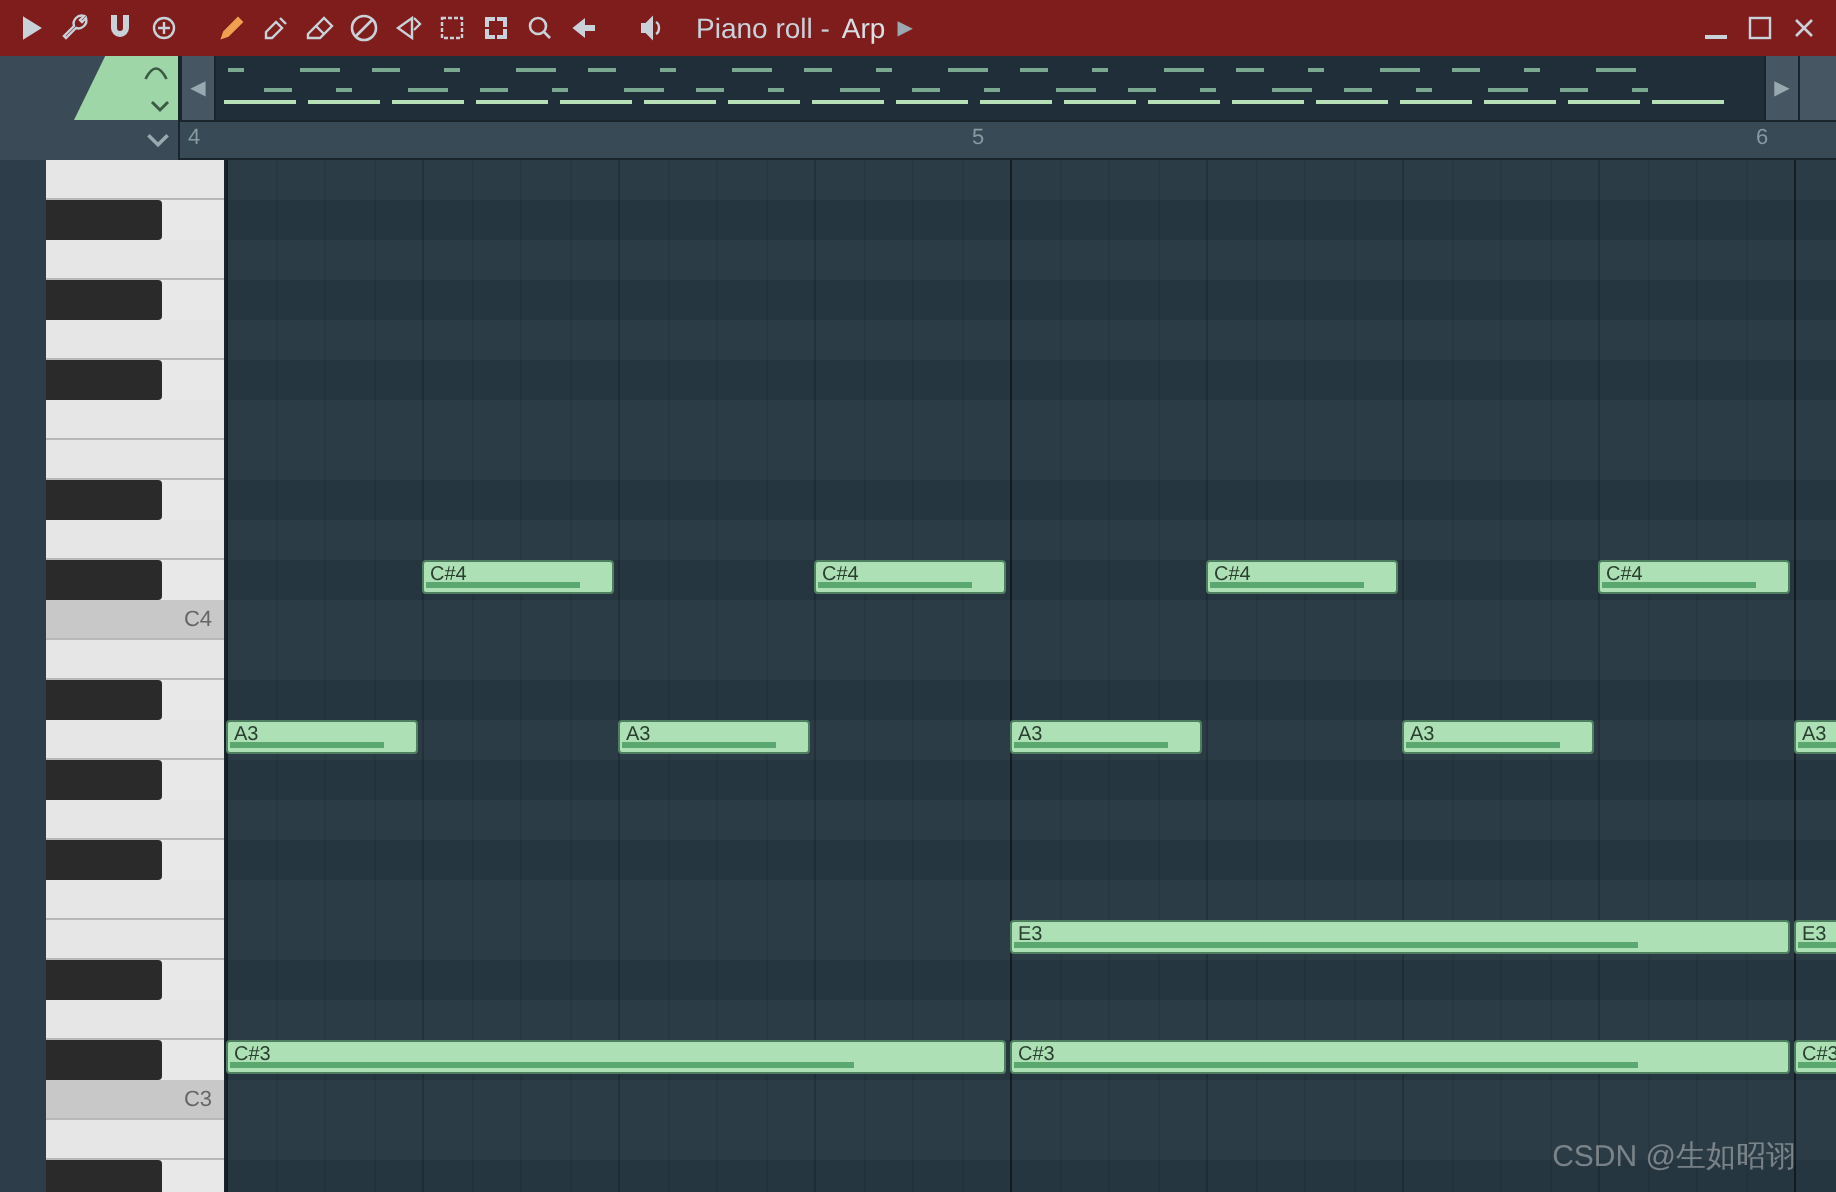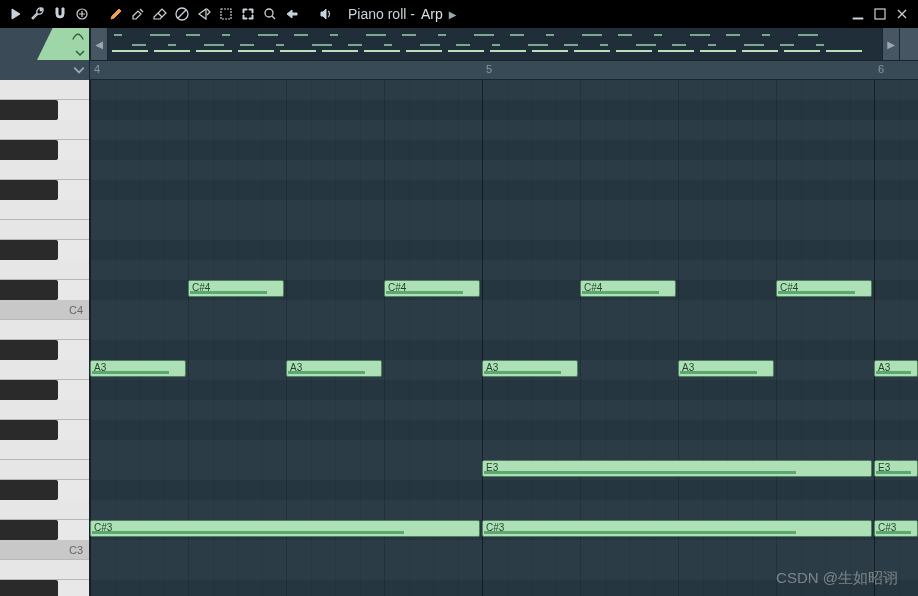"Piano roll -" .toolbar { background: #000000 -> #7f1d1d }
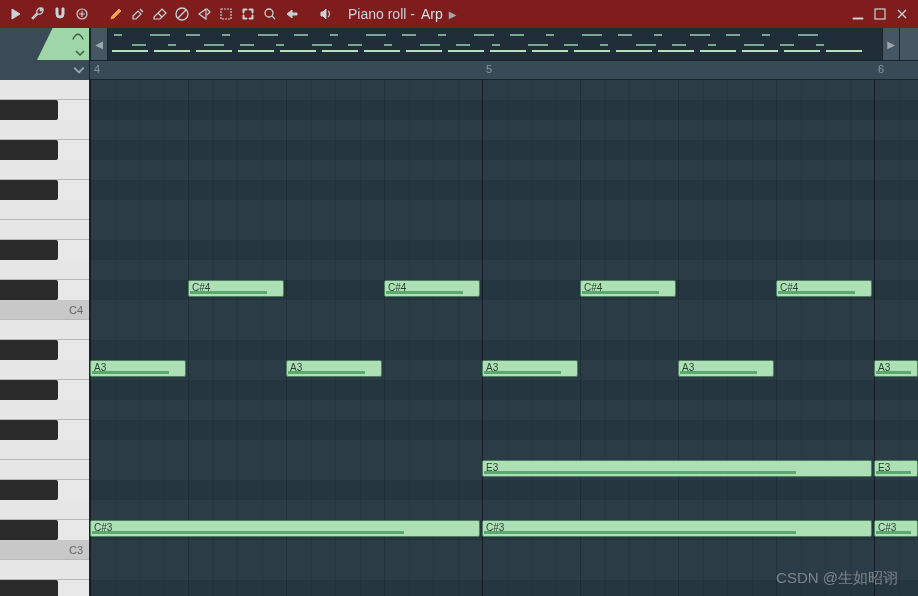"C4" .piano-col { margin-left: none -> 23px }
